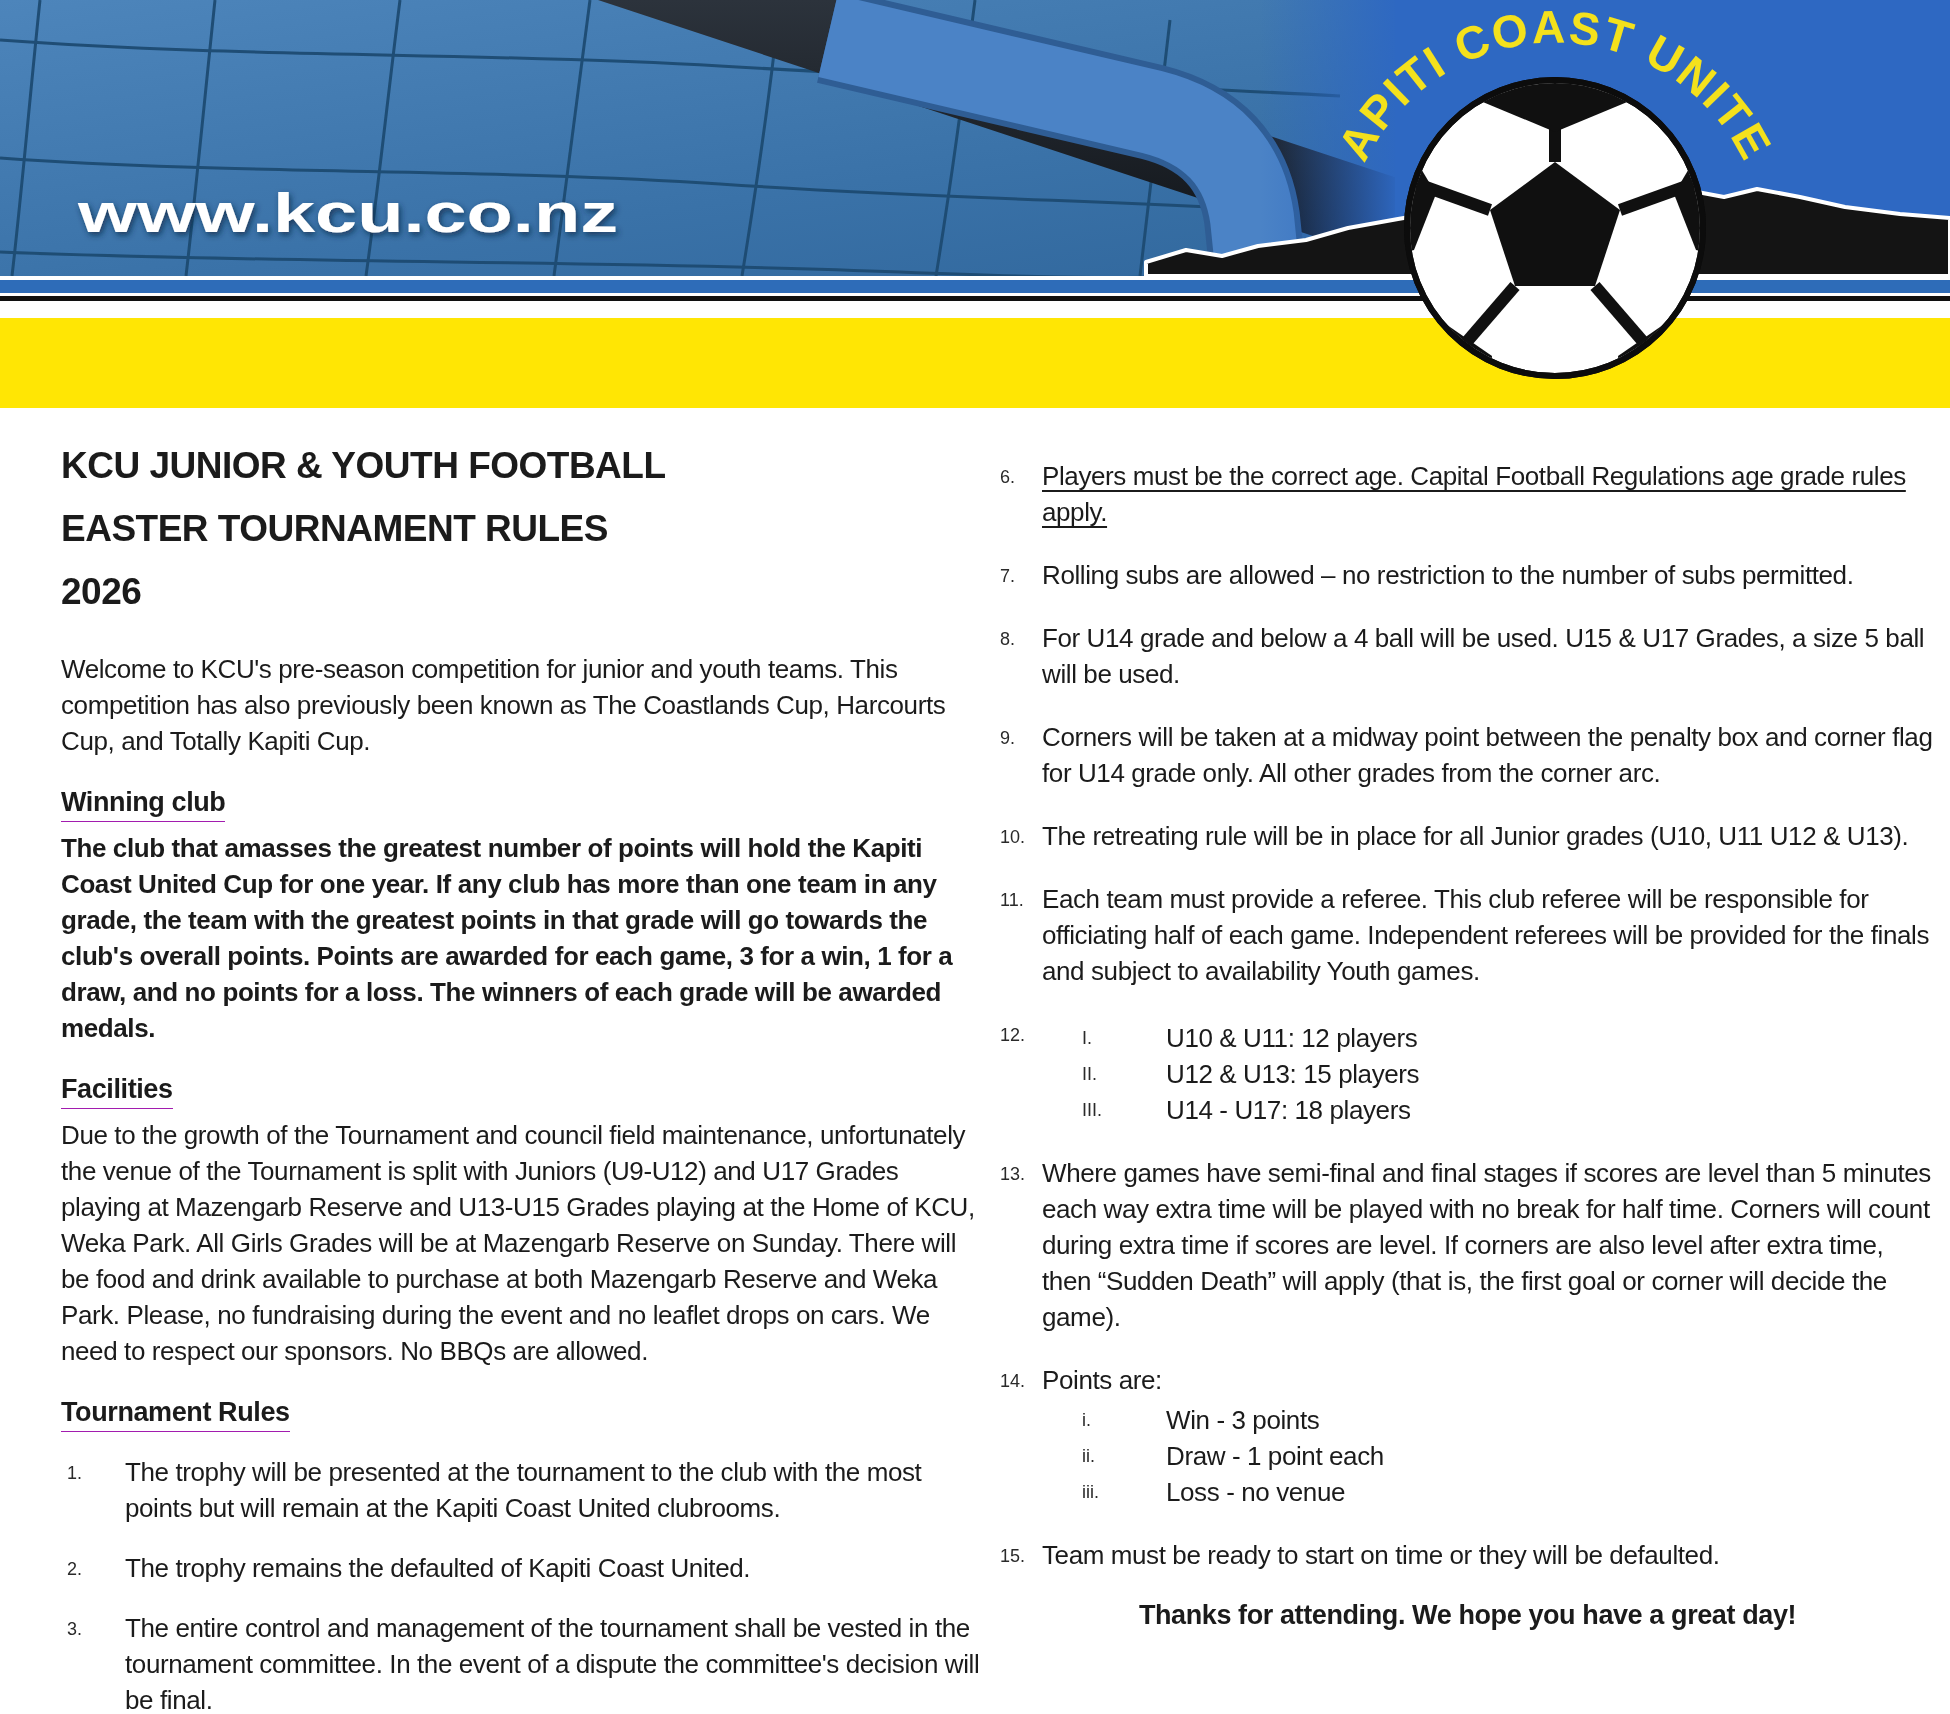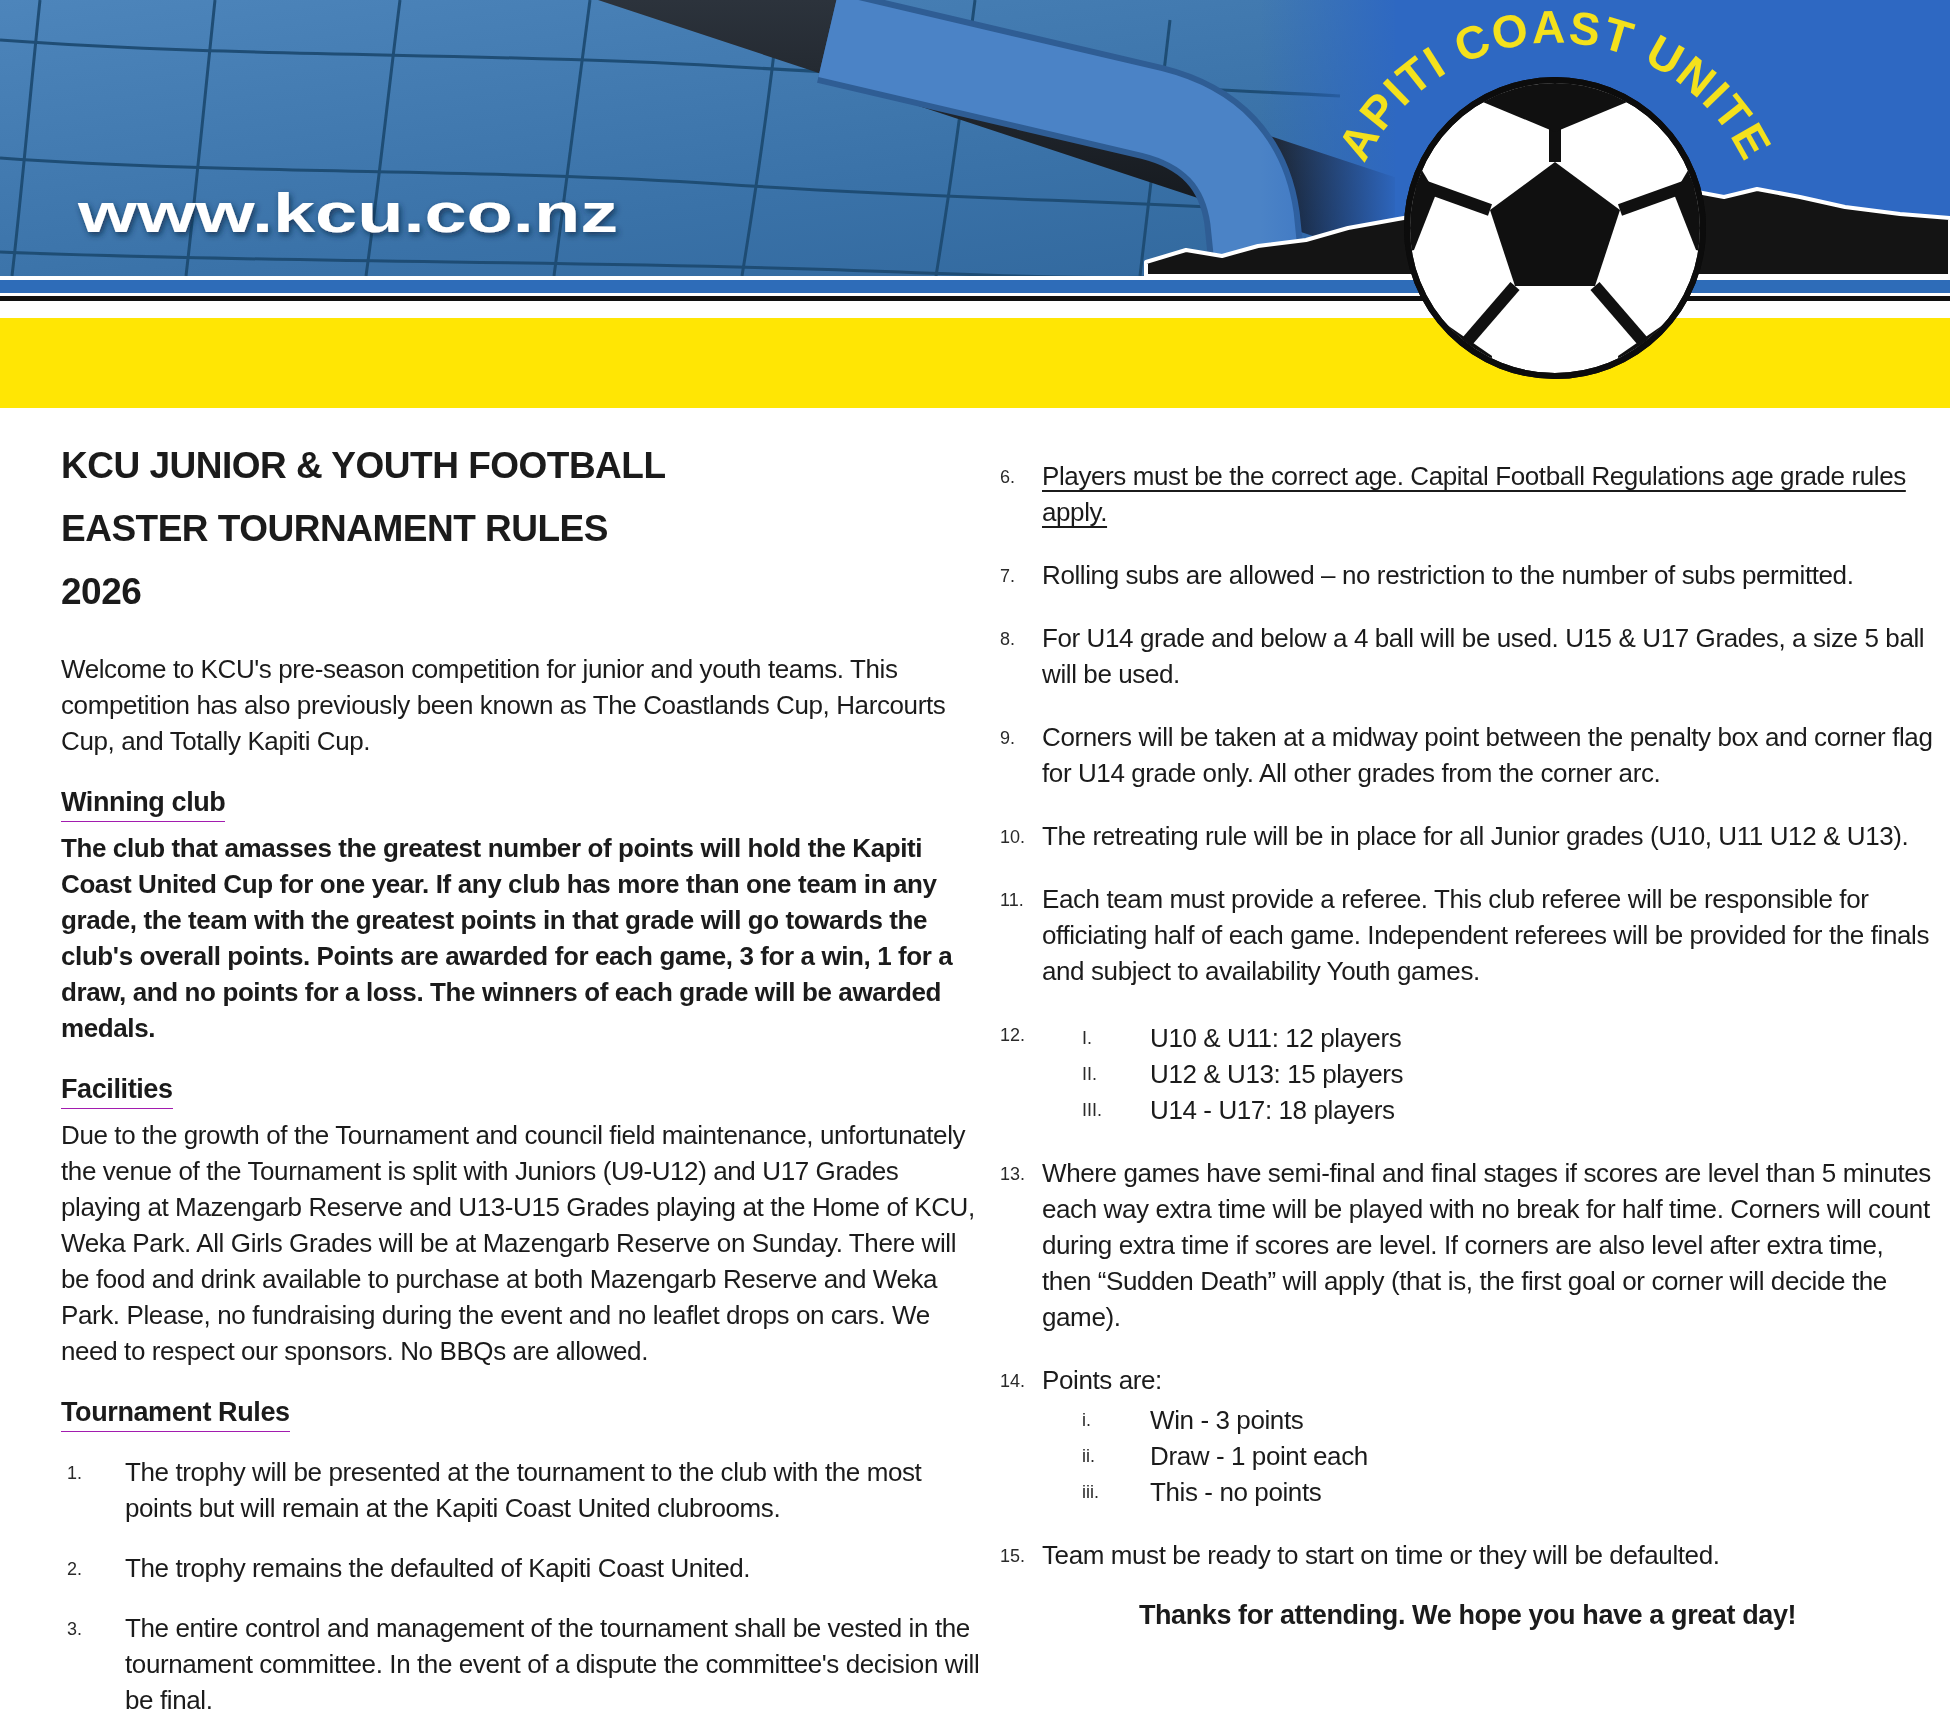"U10 & U11: 12 players" .stext { margin-left: none -> 16px }
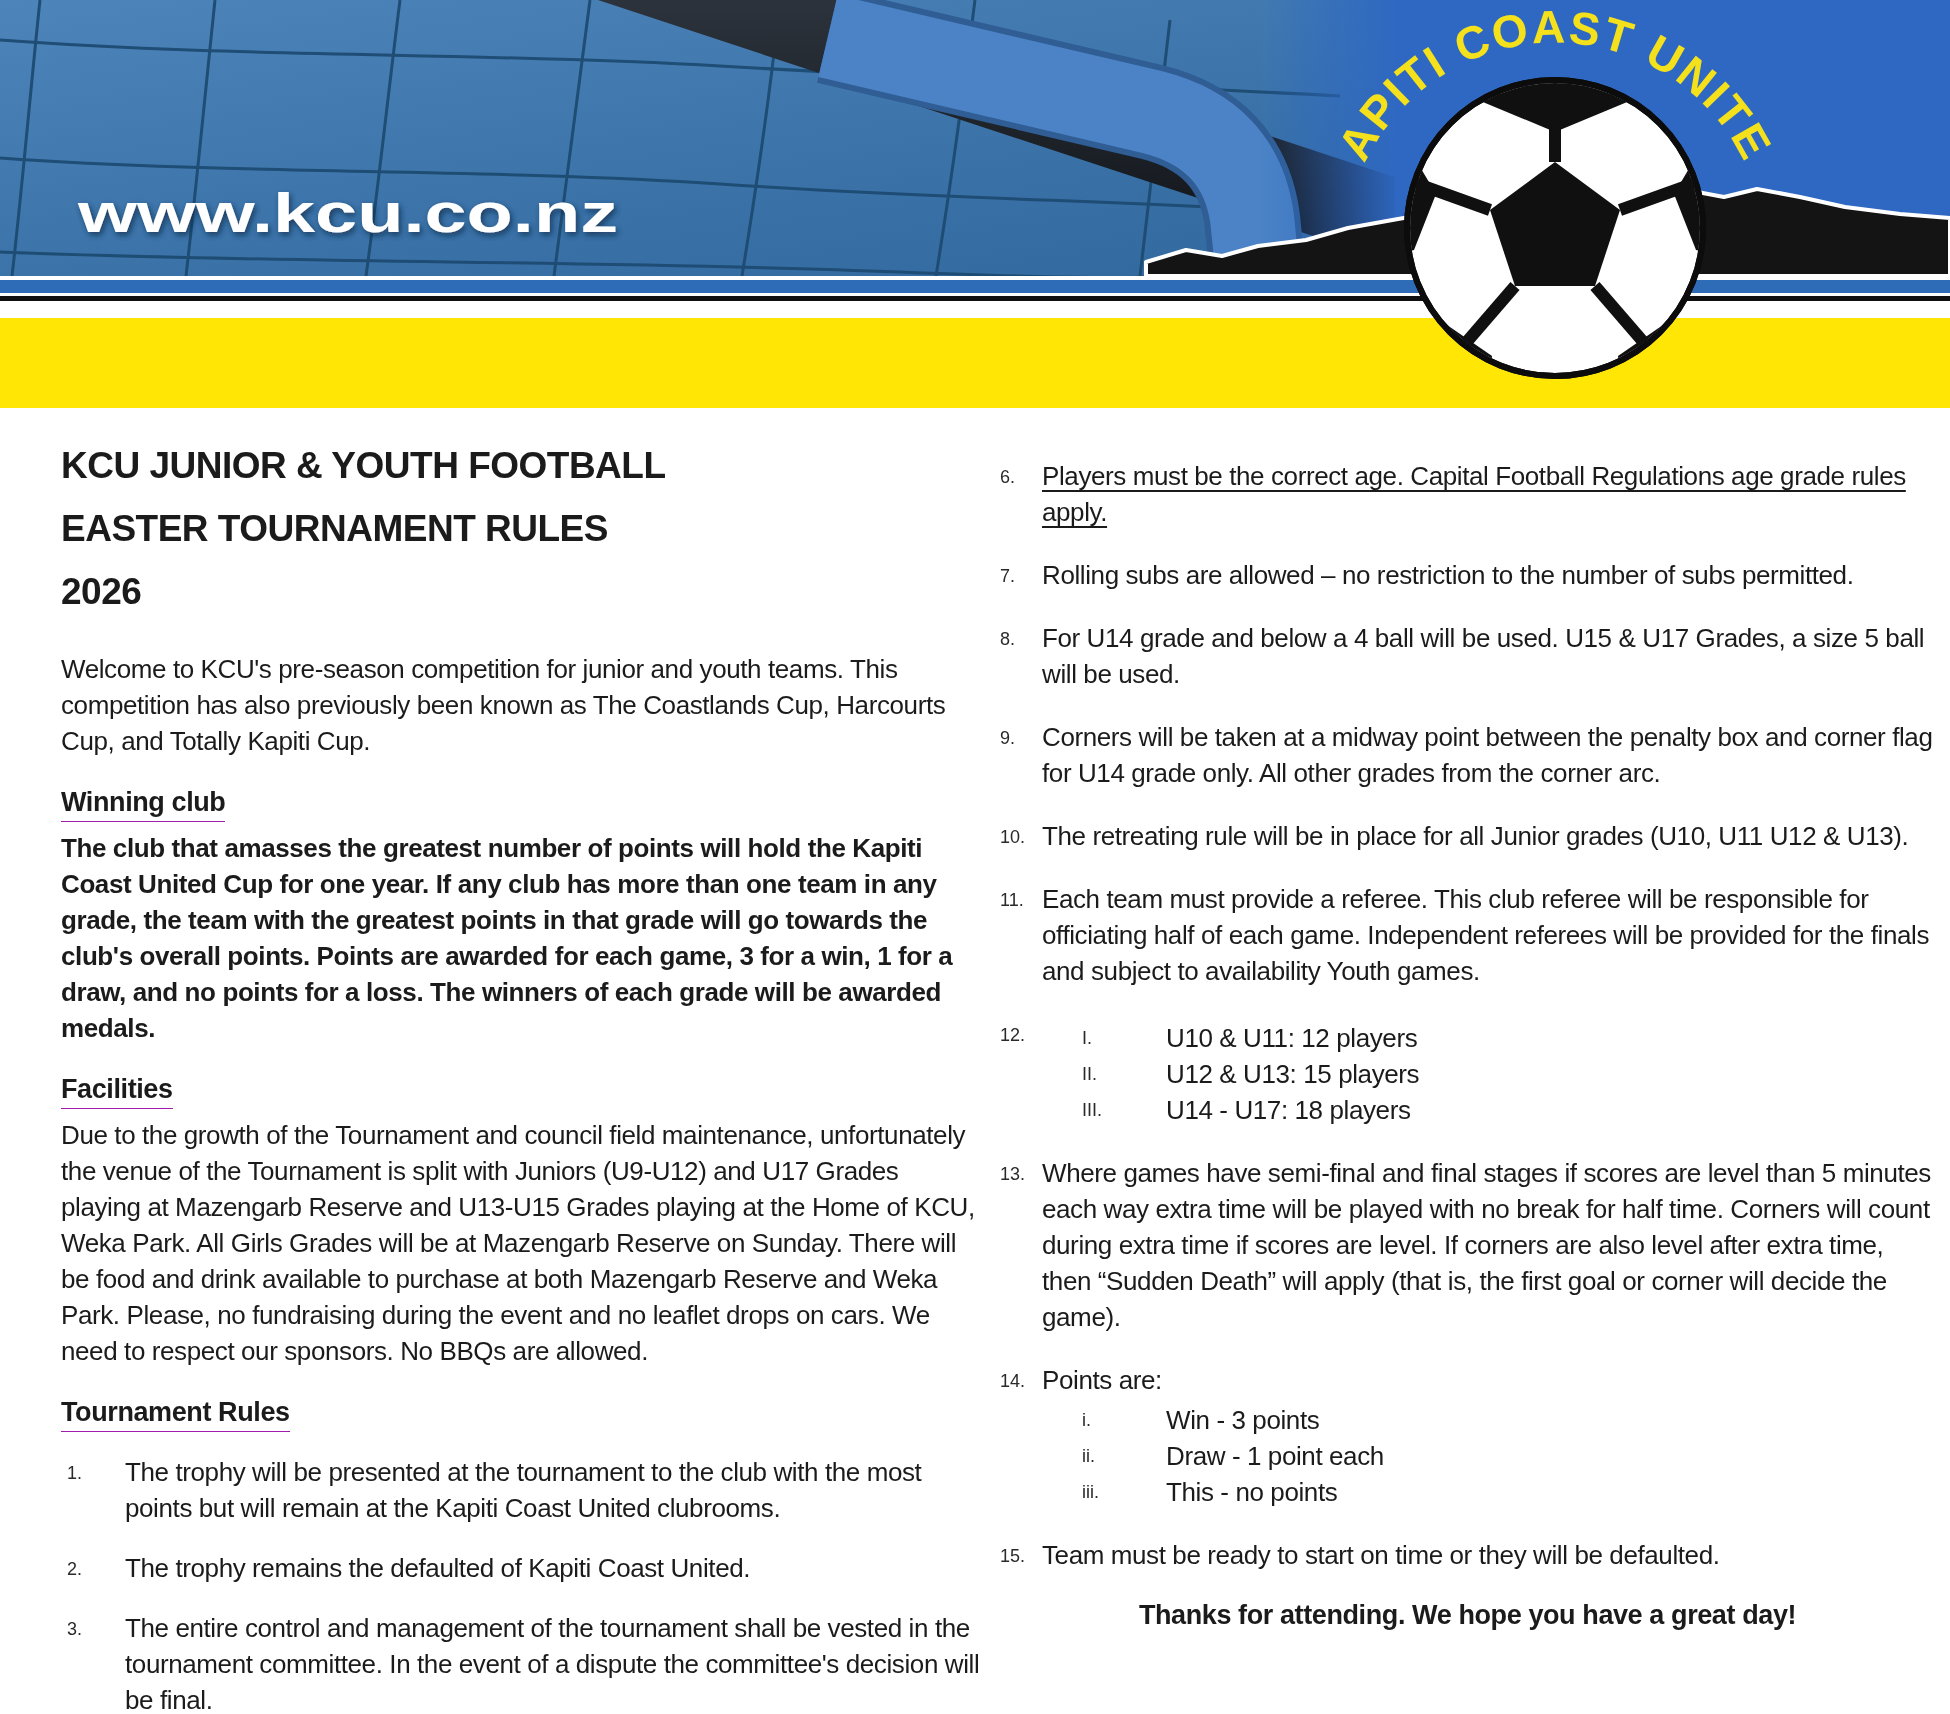"This - no points" span.stext { text: This - no points -> Loss - no venue }
